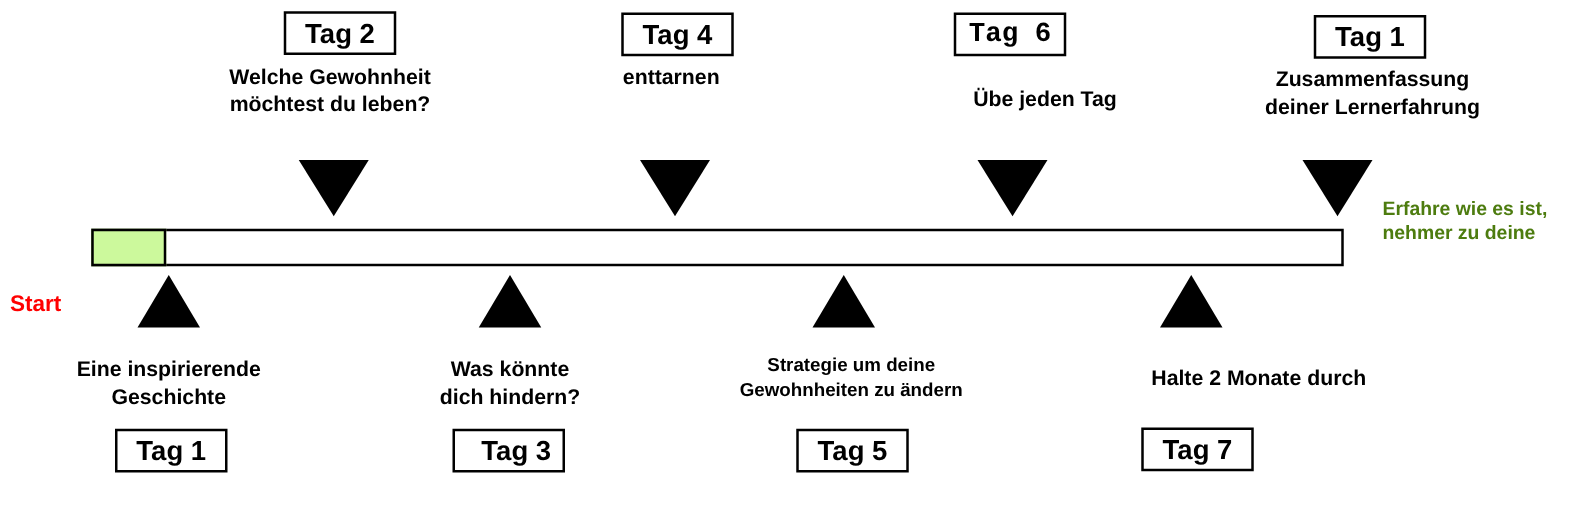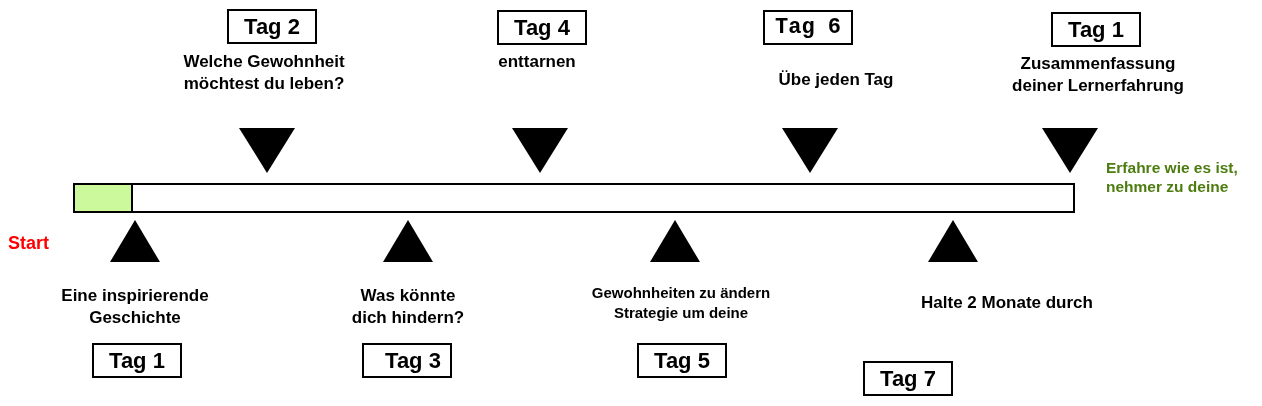"Gewohnheiten zu ändern" div { order: before "Strategie um deine" -> after "Strategie um deine" }
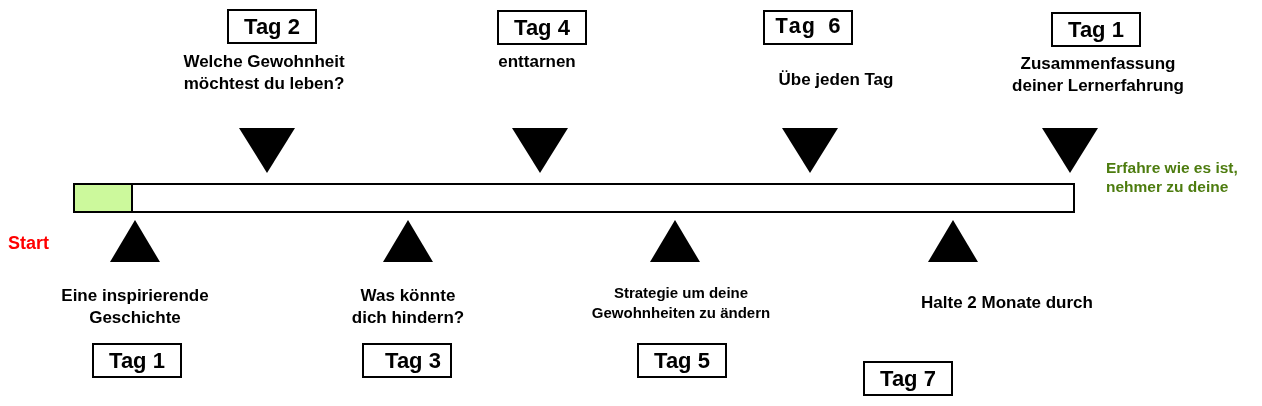"Tag 7" div.day-box { left: 863px -> 913px; margin-top: 19px -> none }
